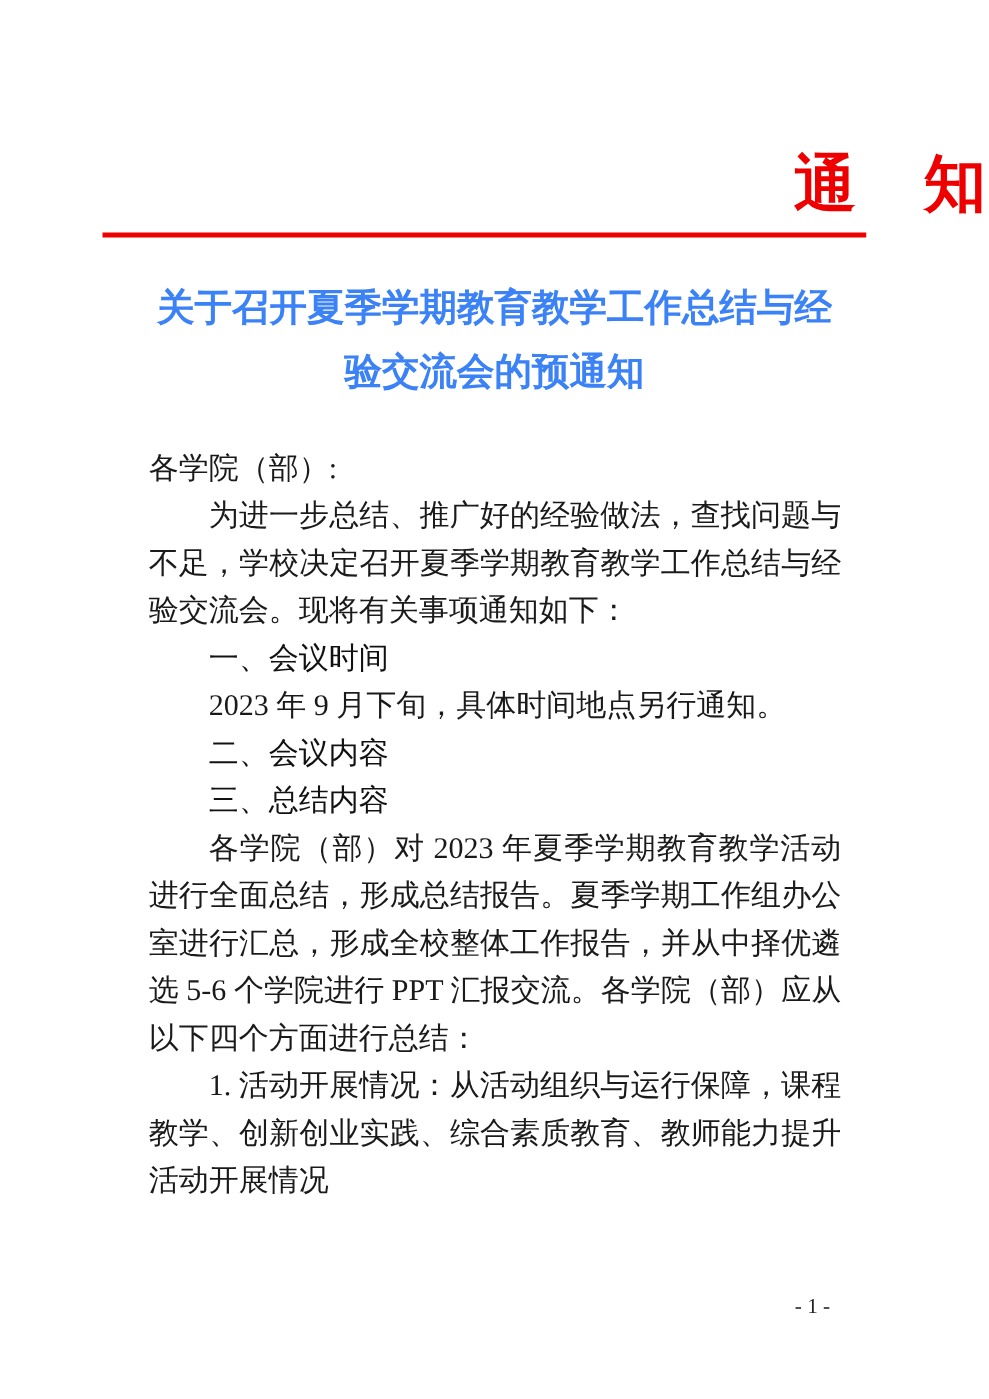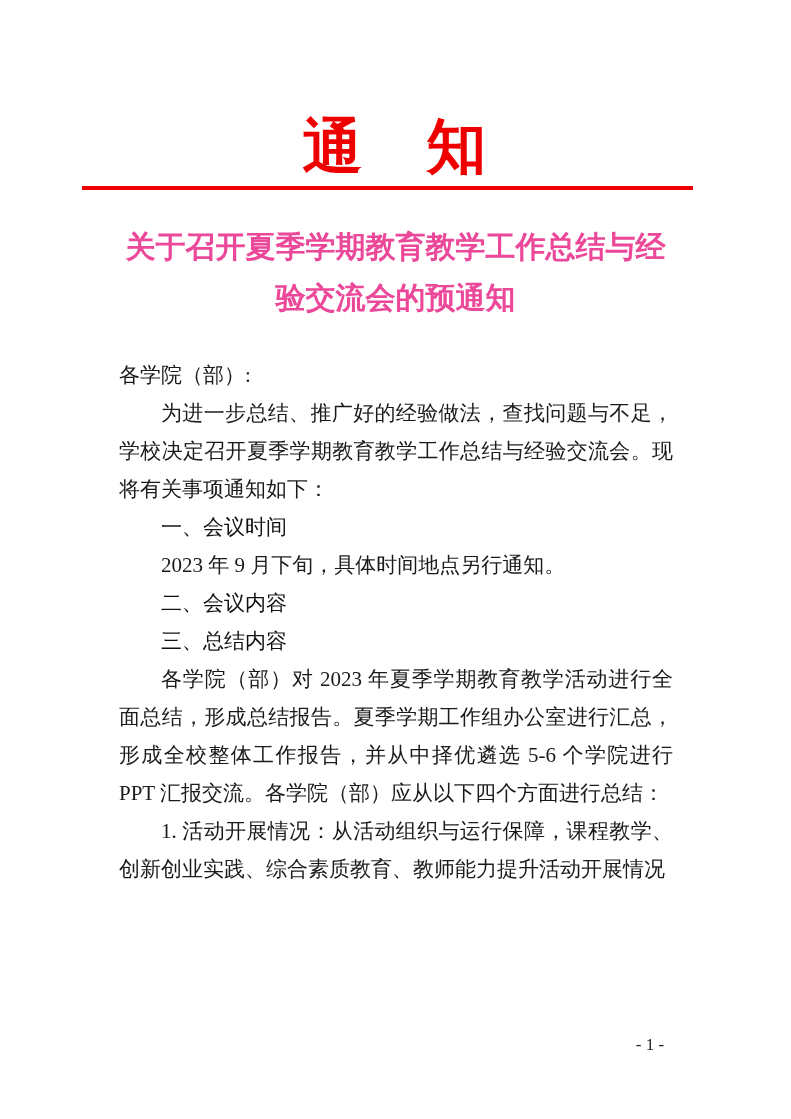"通 知" .notice-banner { font-size: 60px -> 50px; text-align: center -> right }
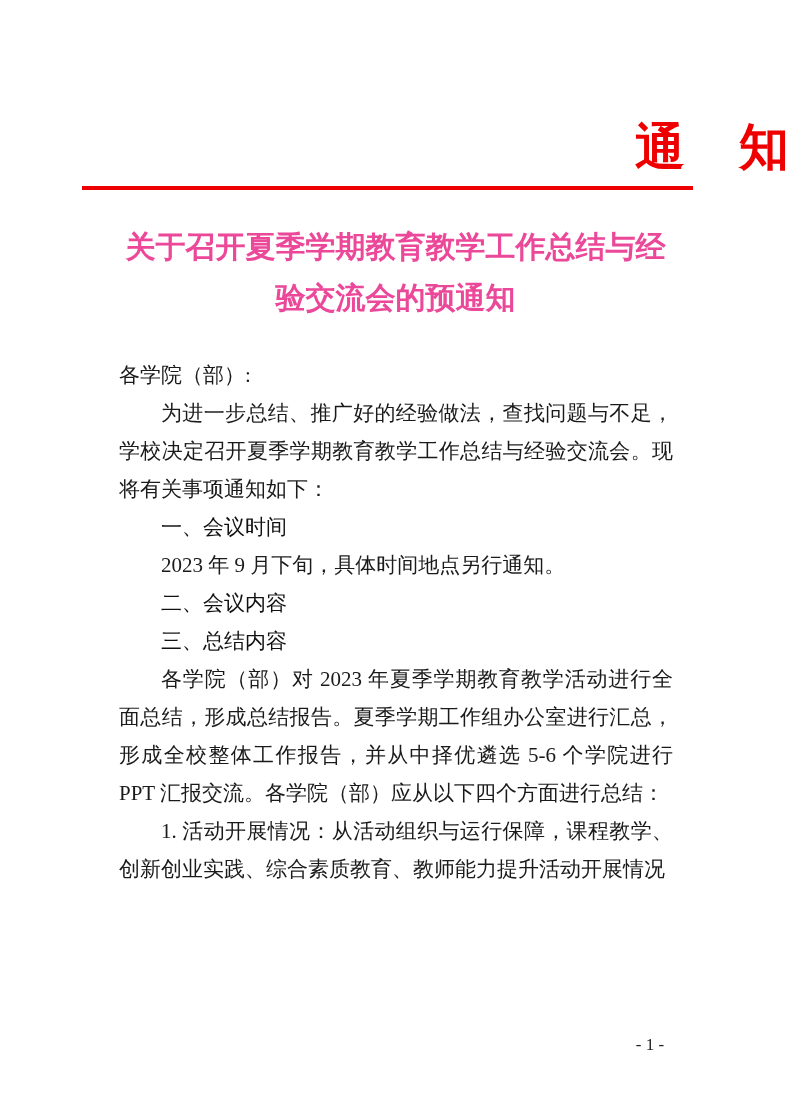"关于召开夏季学期教育教学工作总结与经" .doc-title { color: #ec4899 -> #3b82f6 }
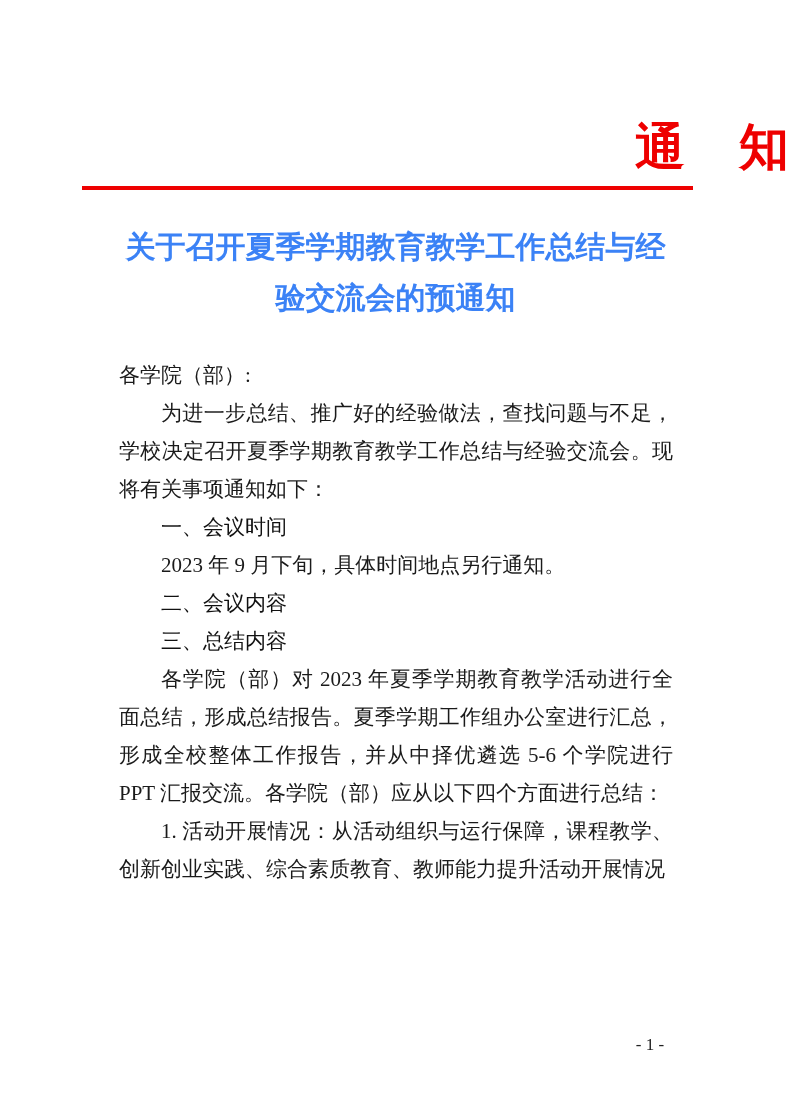"各学院（部）:" .doc-body { font-size: 21px -> 24px }
